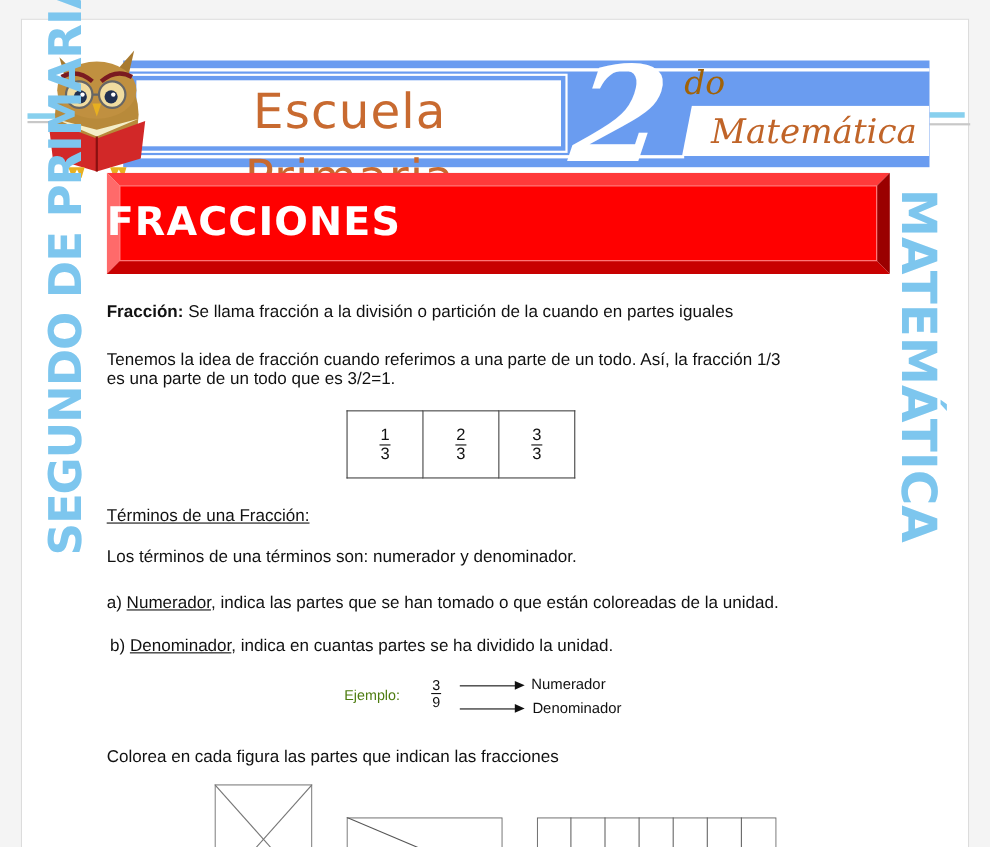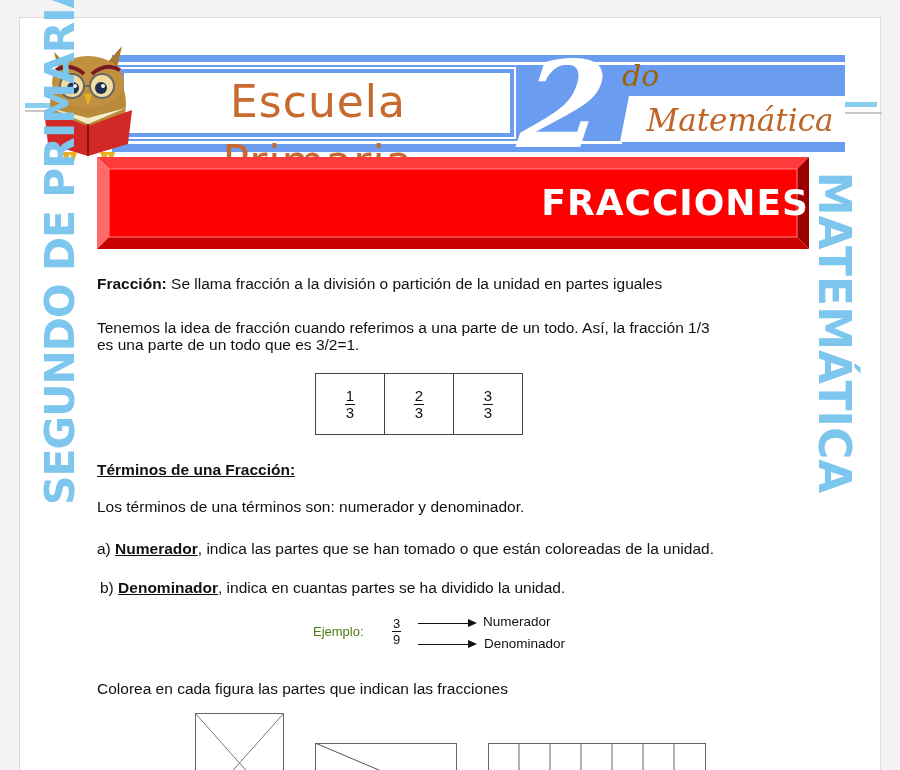"FRACCIONES" .banner-text { text-align: right -> left }
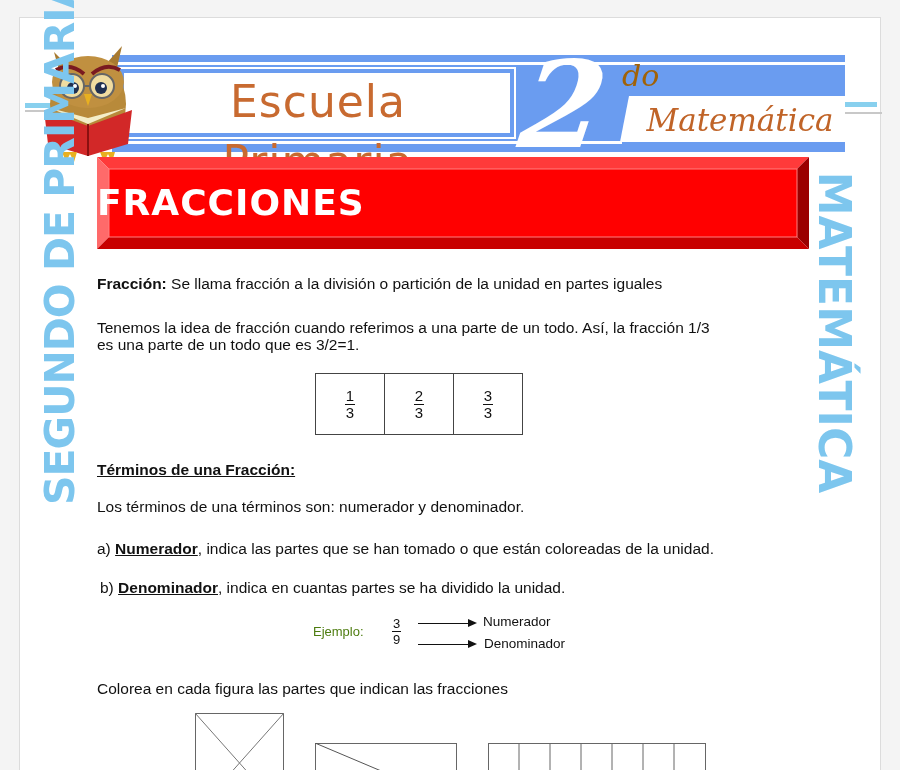"Se llama fracción a la" span { text: unidad -> cuando }
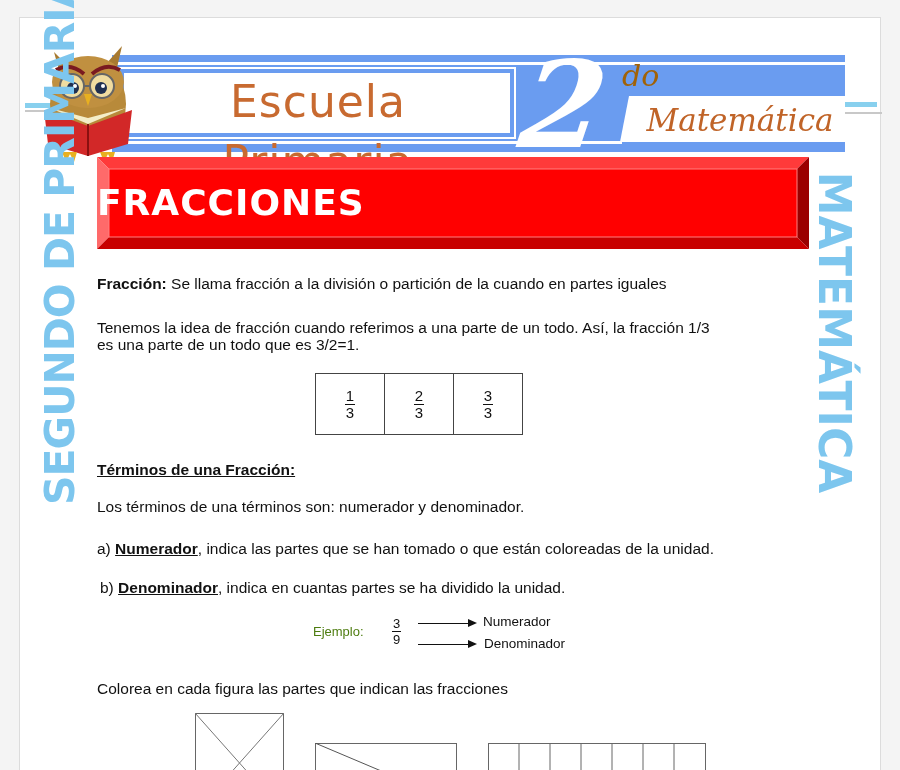"Términos de una Fracción:" .u { font-weight: bold -> none }
